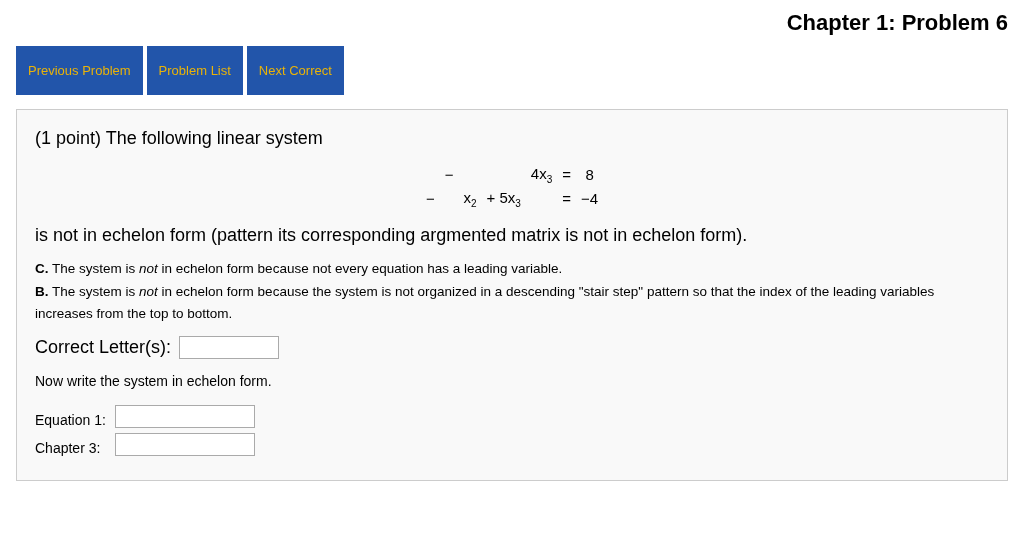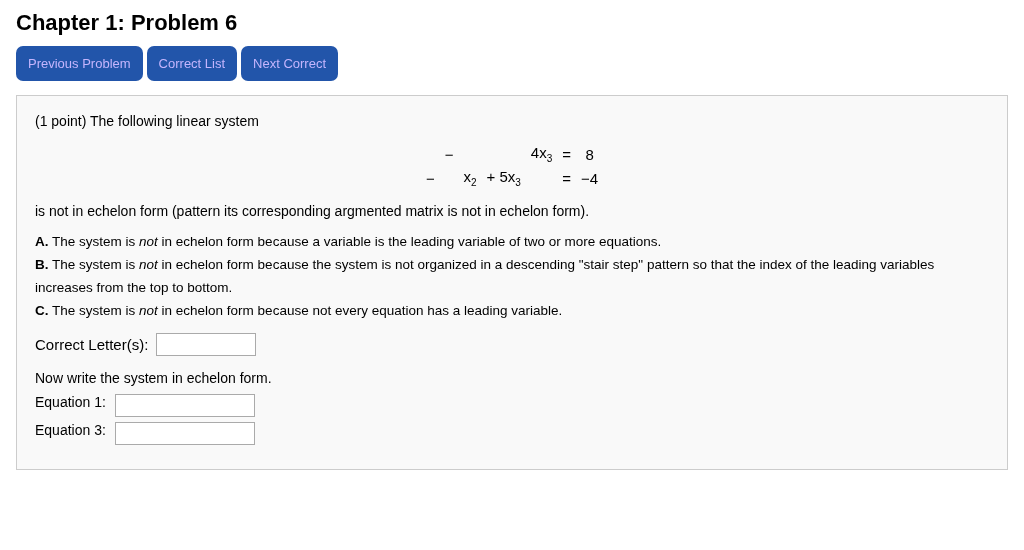"Chapter 1: Problem 6" h1 { text-align: none -> right }
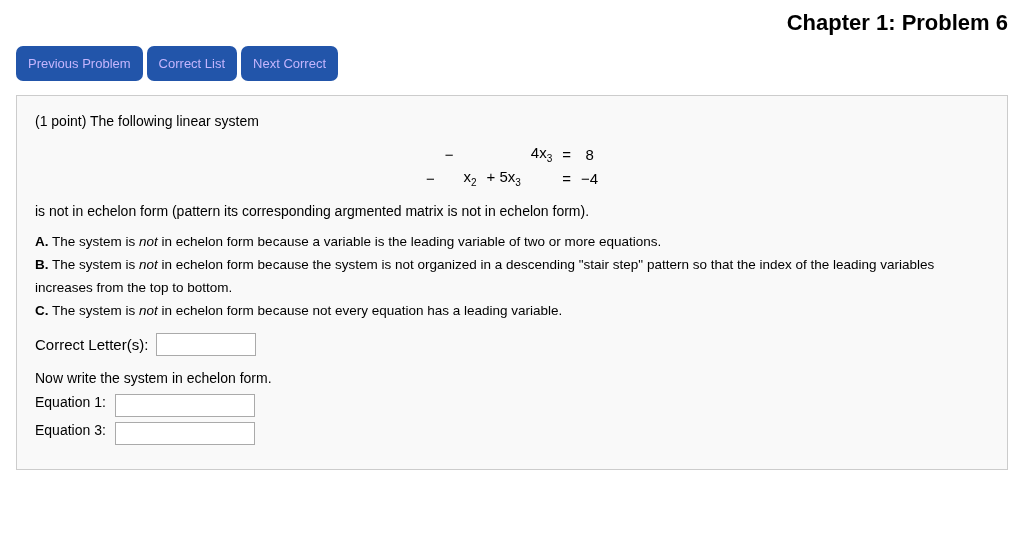"Previous Problem" .btn { border-radius: 7px -> 0; color: #c4b5fd -> #eab308; padding: 10px 12px -> 17px 12px }
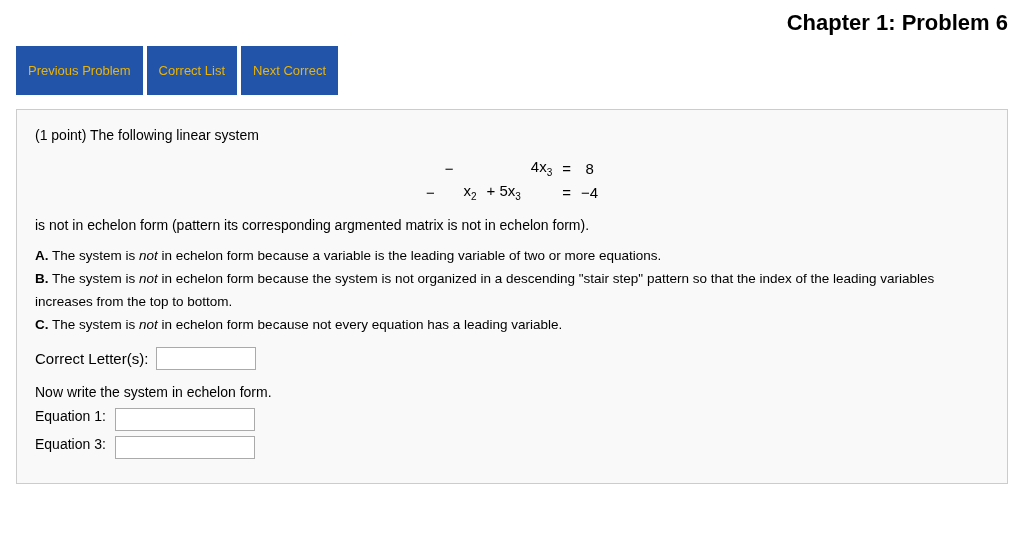"Correct List" button.btn { text: Correct -> Problem }
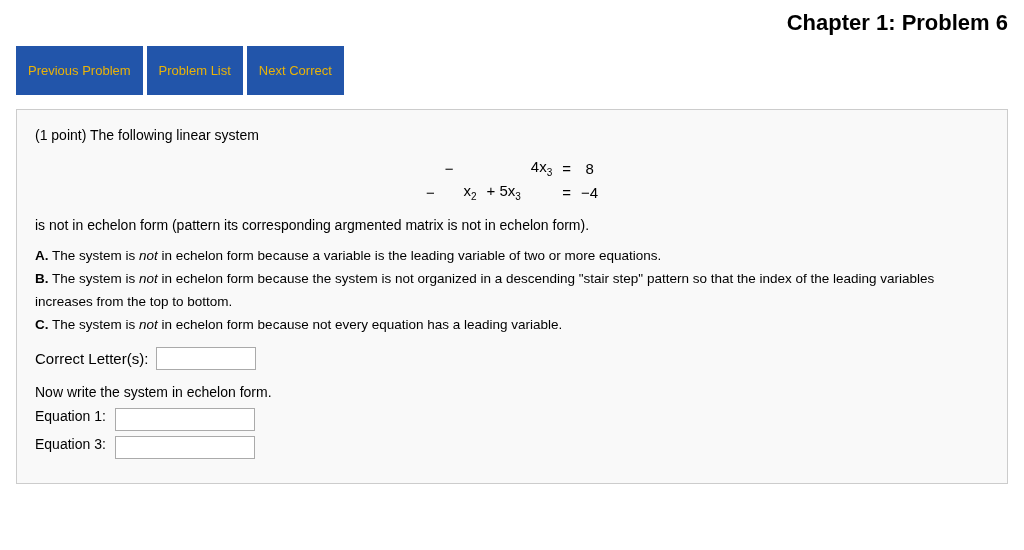"(1 point) The following linear" .problem-text { font-size: 14px -> 18px }
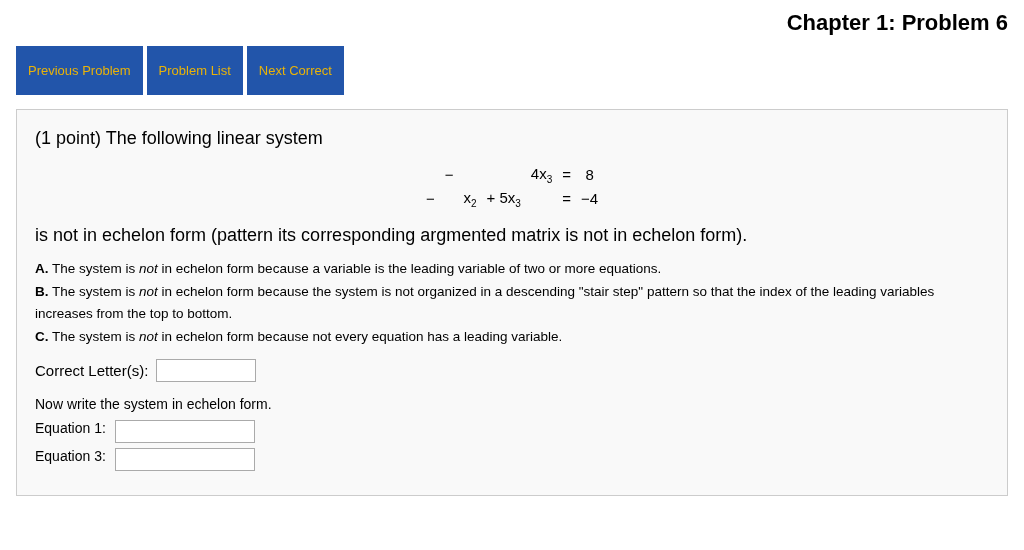"A. The system is not" p { html: <p> <span>A.</span> The system is <span>not</span> in echelon form because a variable is the leading variable of two or more equations. </p> -> none }
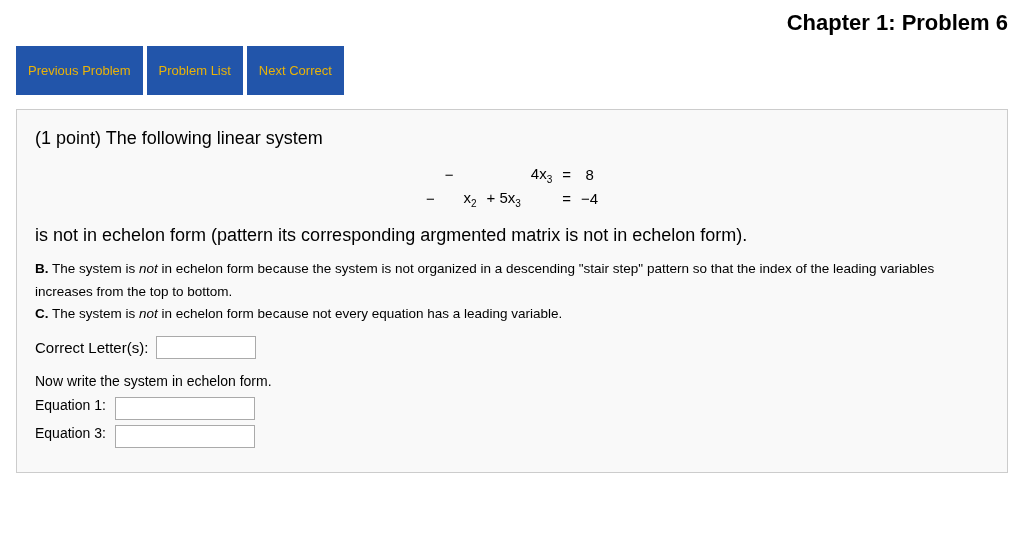"B. The system is not" p { order: before "C. The system is not" -> after "C. The system is not" }
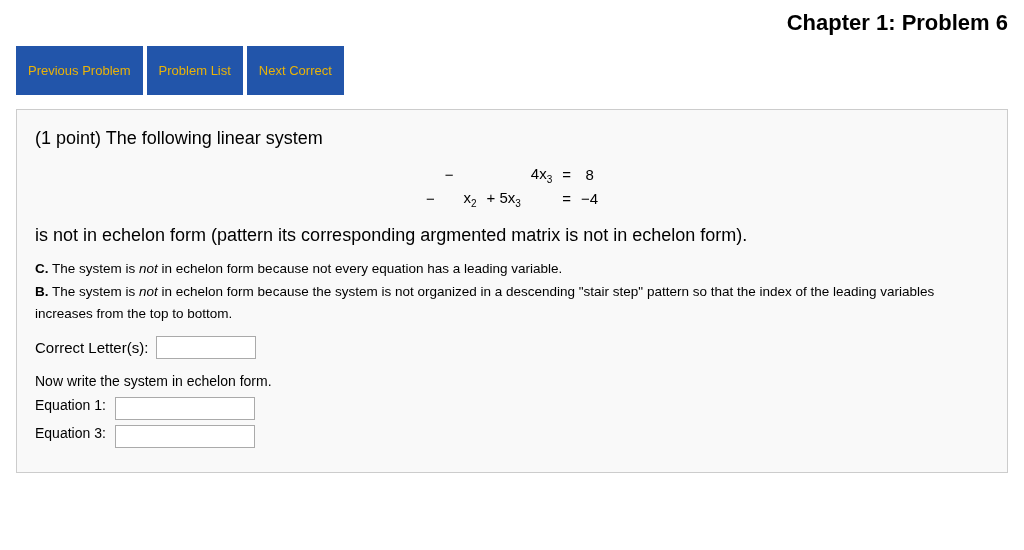"Correct Letter(s):" .correct-letters-row label { font-size: 15px -> 18px }
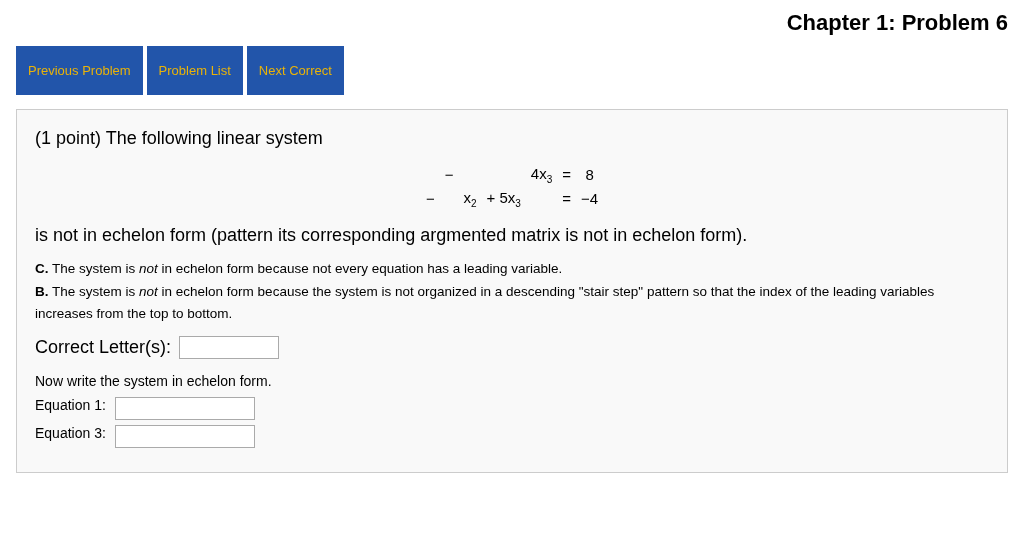"Now write the system in" .echelon-section .section-label { margin-bottom: 8px -> 16px }
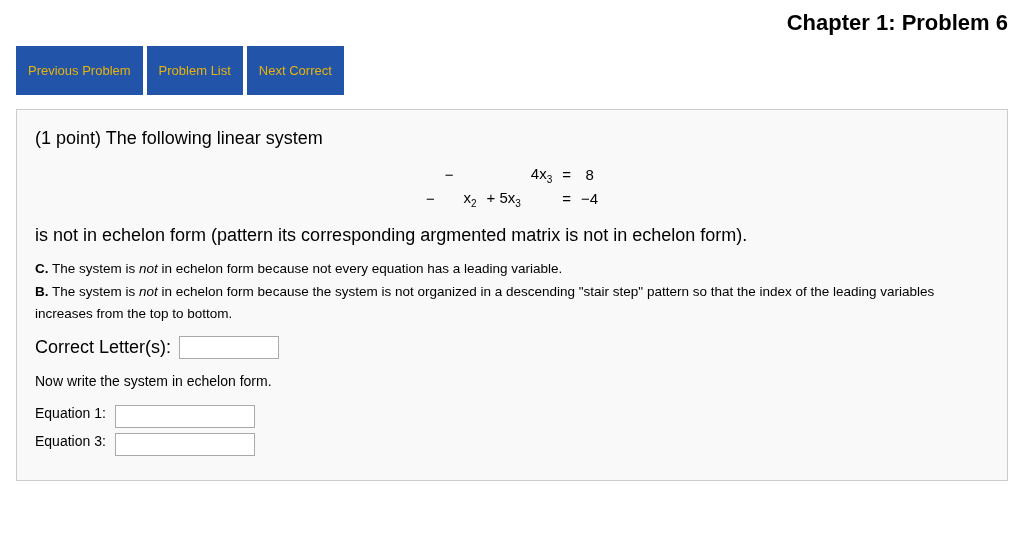"Equation 1:" .eq-input-row { align-items: flex-start -> flex-end }
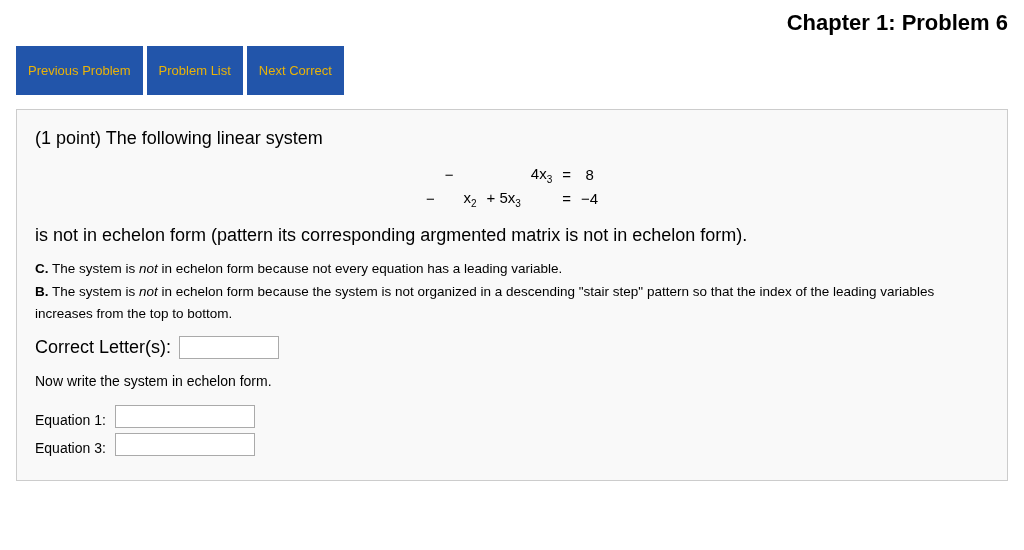"Equation 3:" label { text: Equation -> Chapter }
